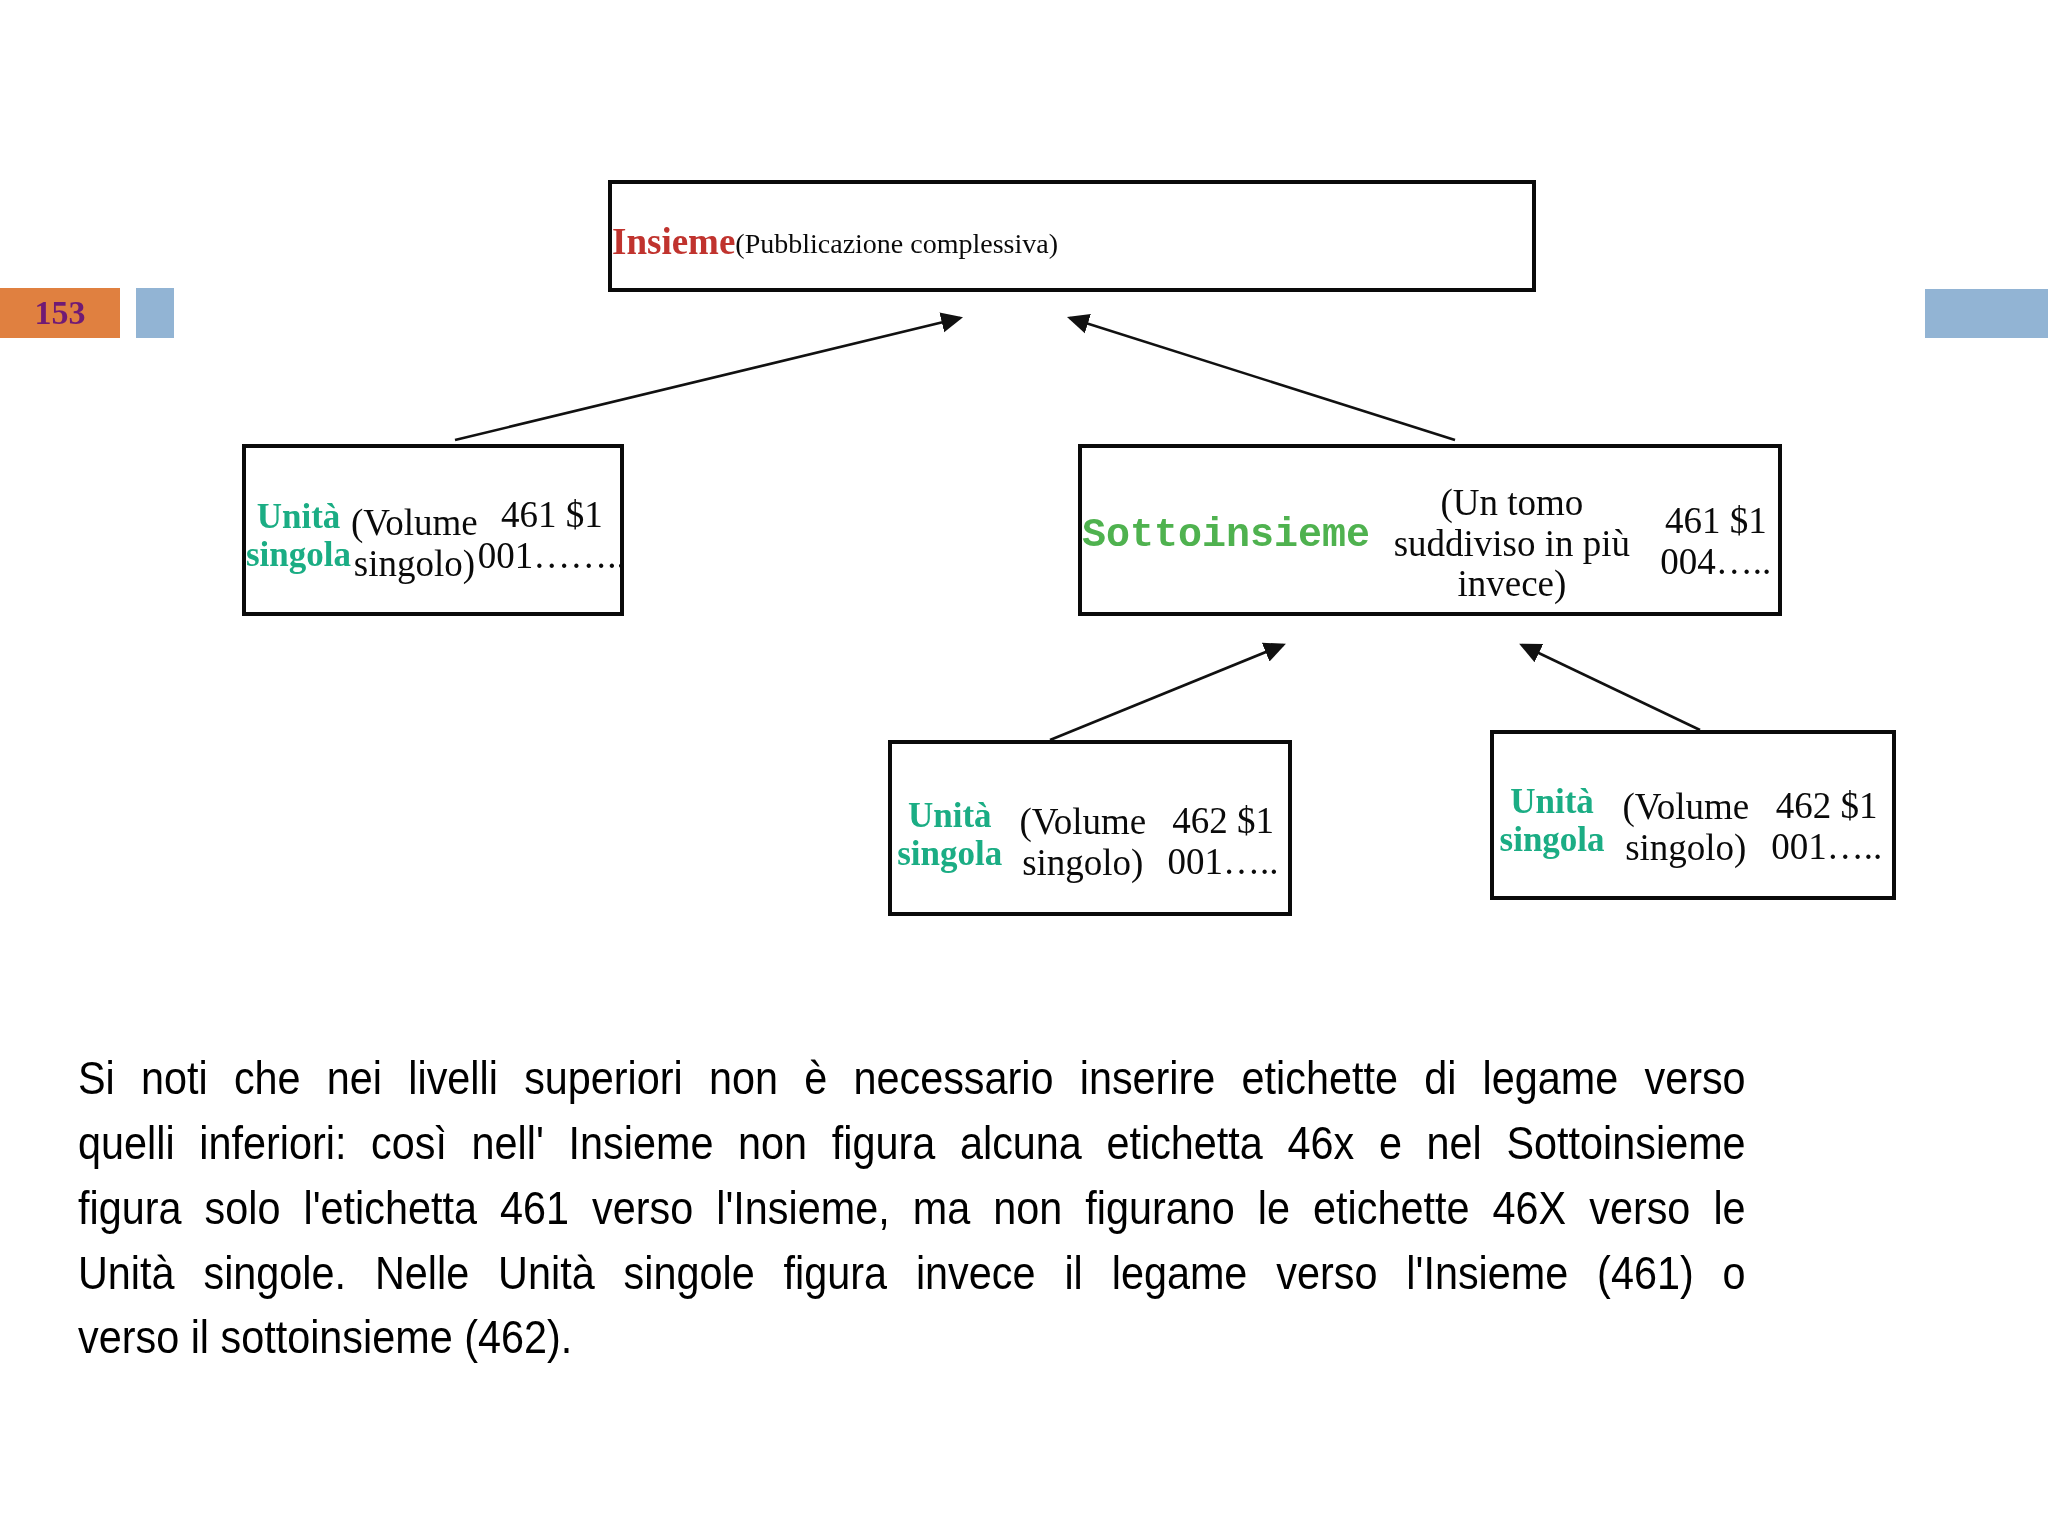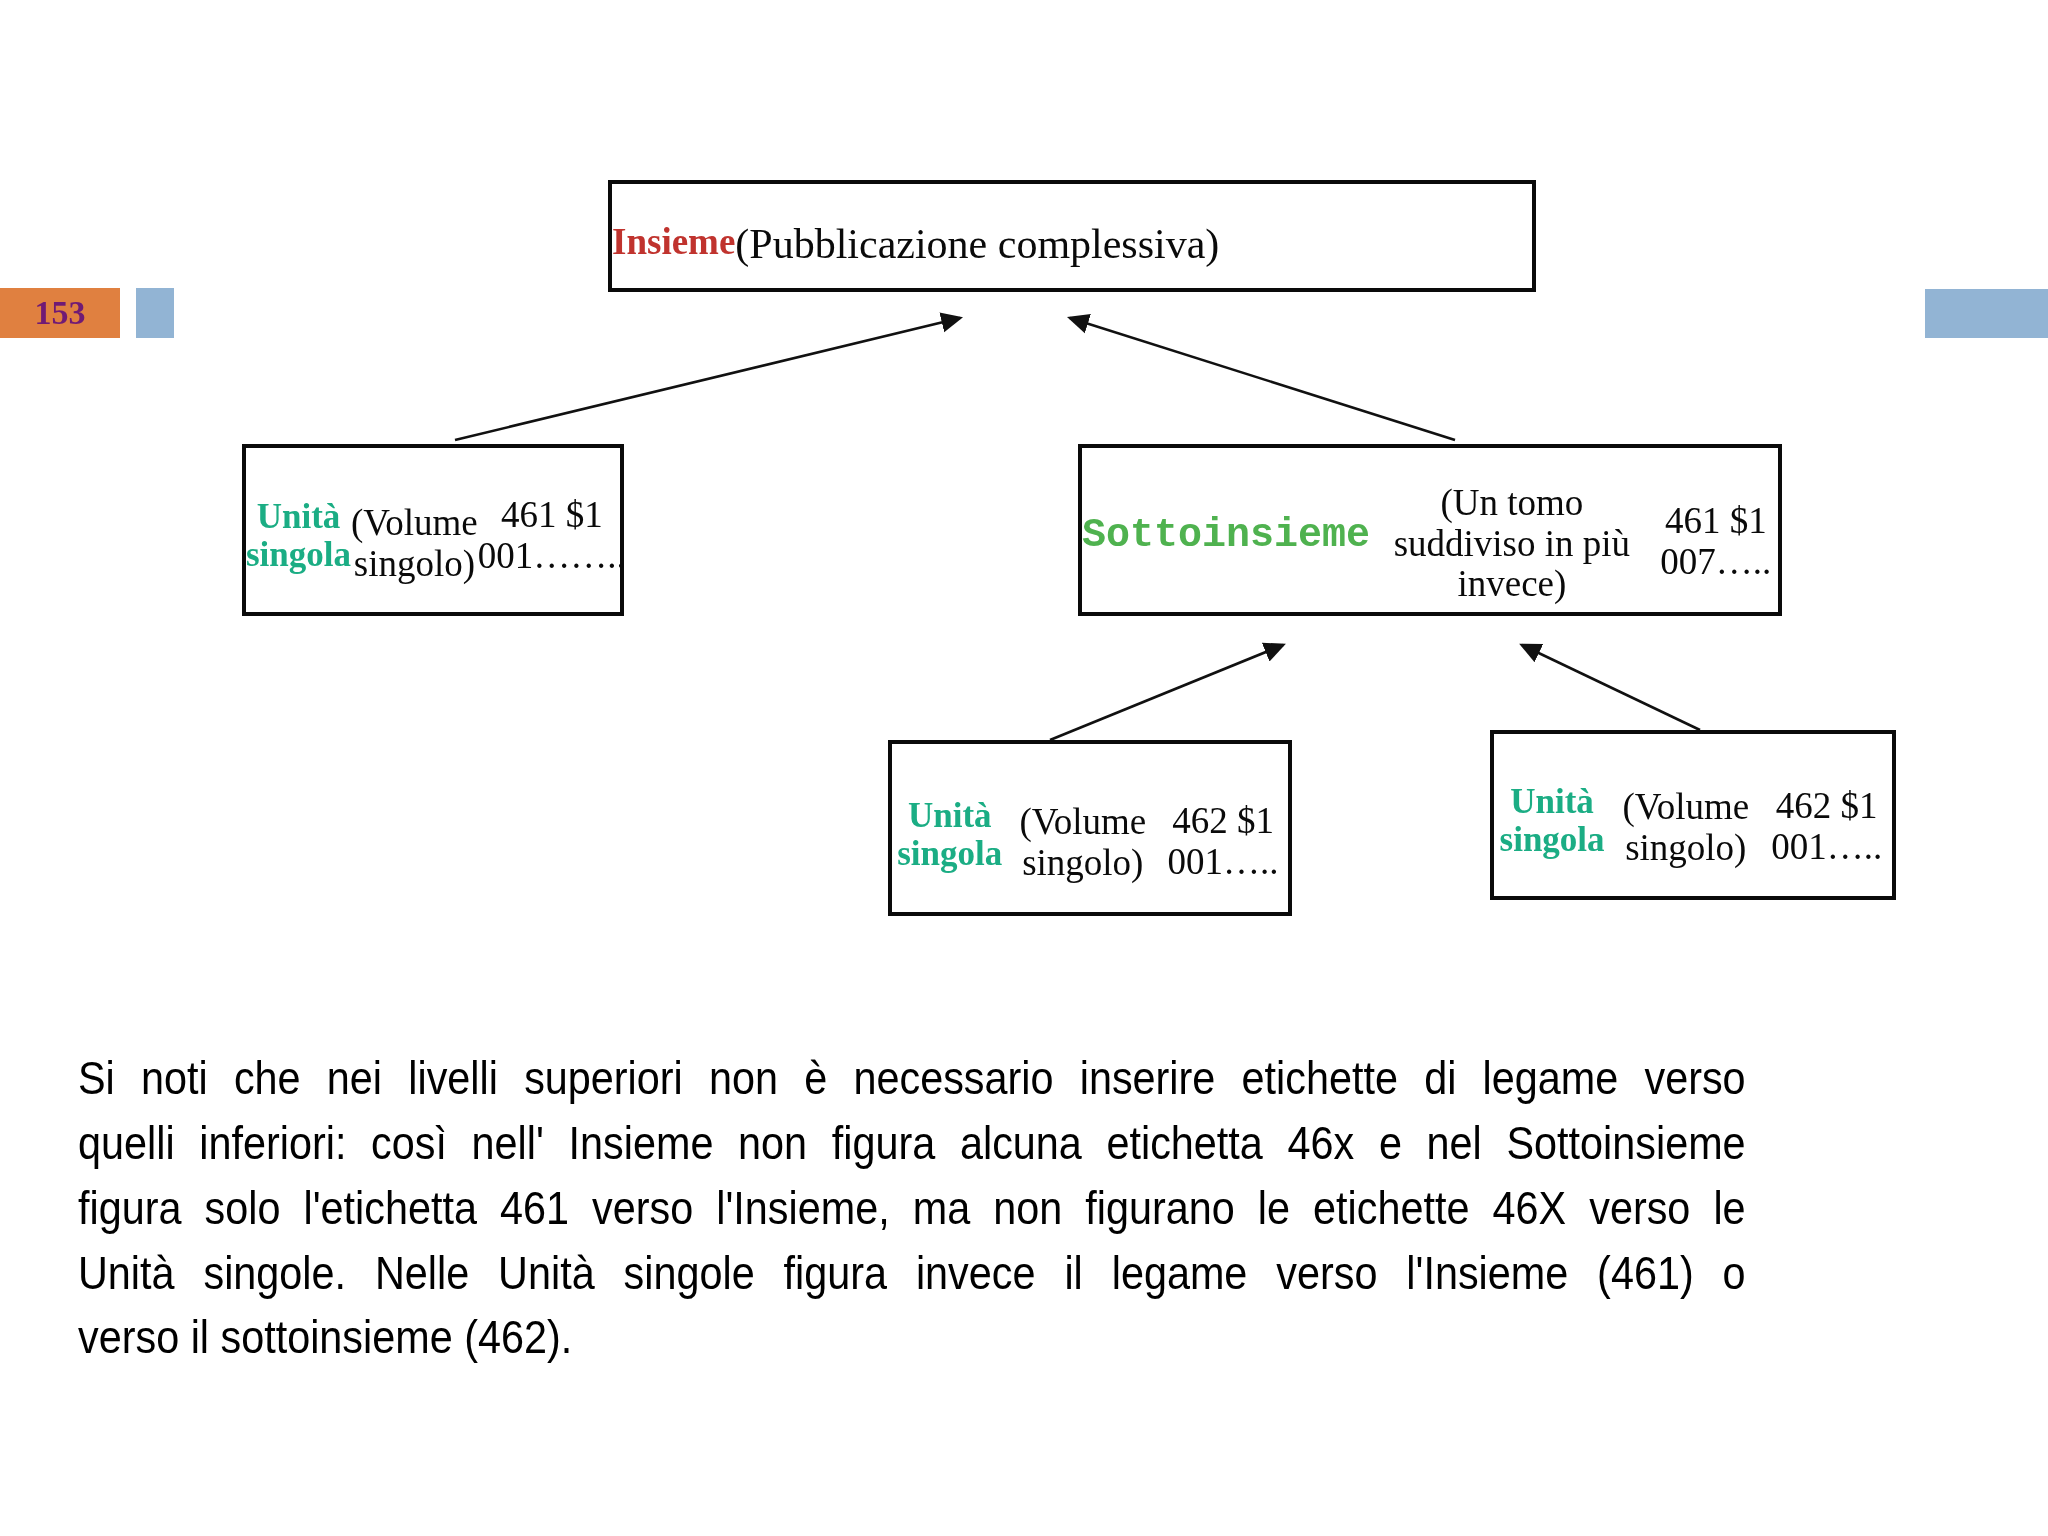"(Pubblicazione complessiva)" #node-insieme .sub { font-size: 42px -> 28px }
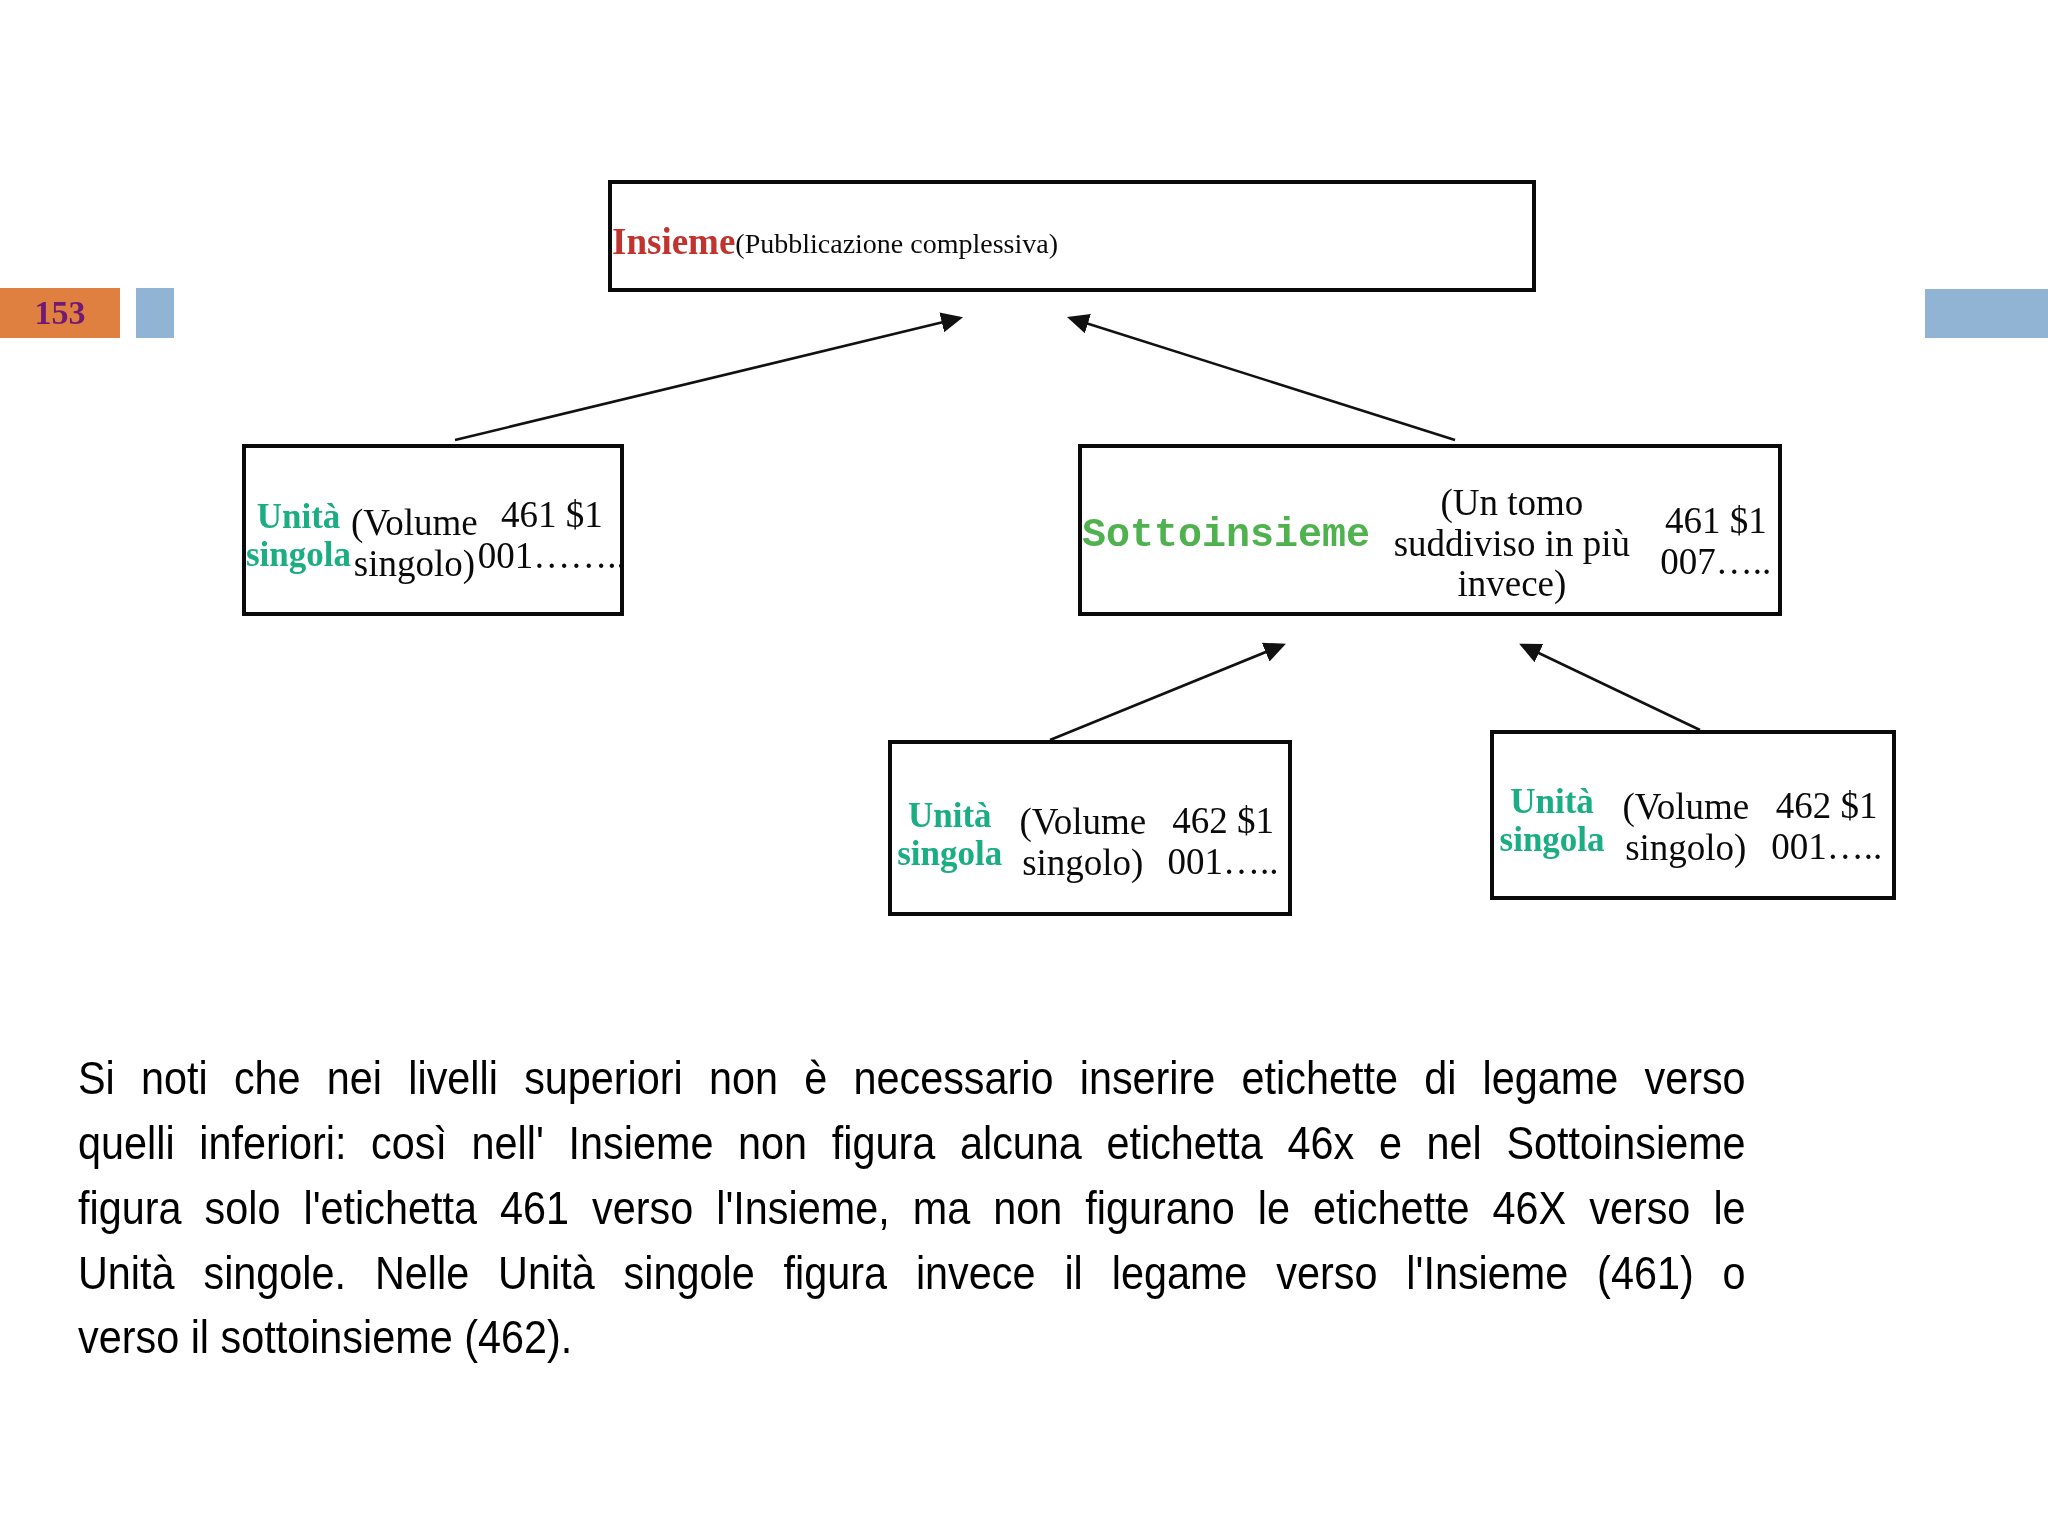"461 $1 007….." div.code { text: $1 007 -> $1 004 }
